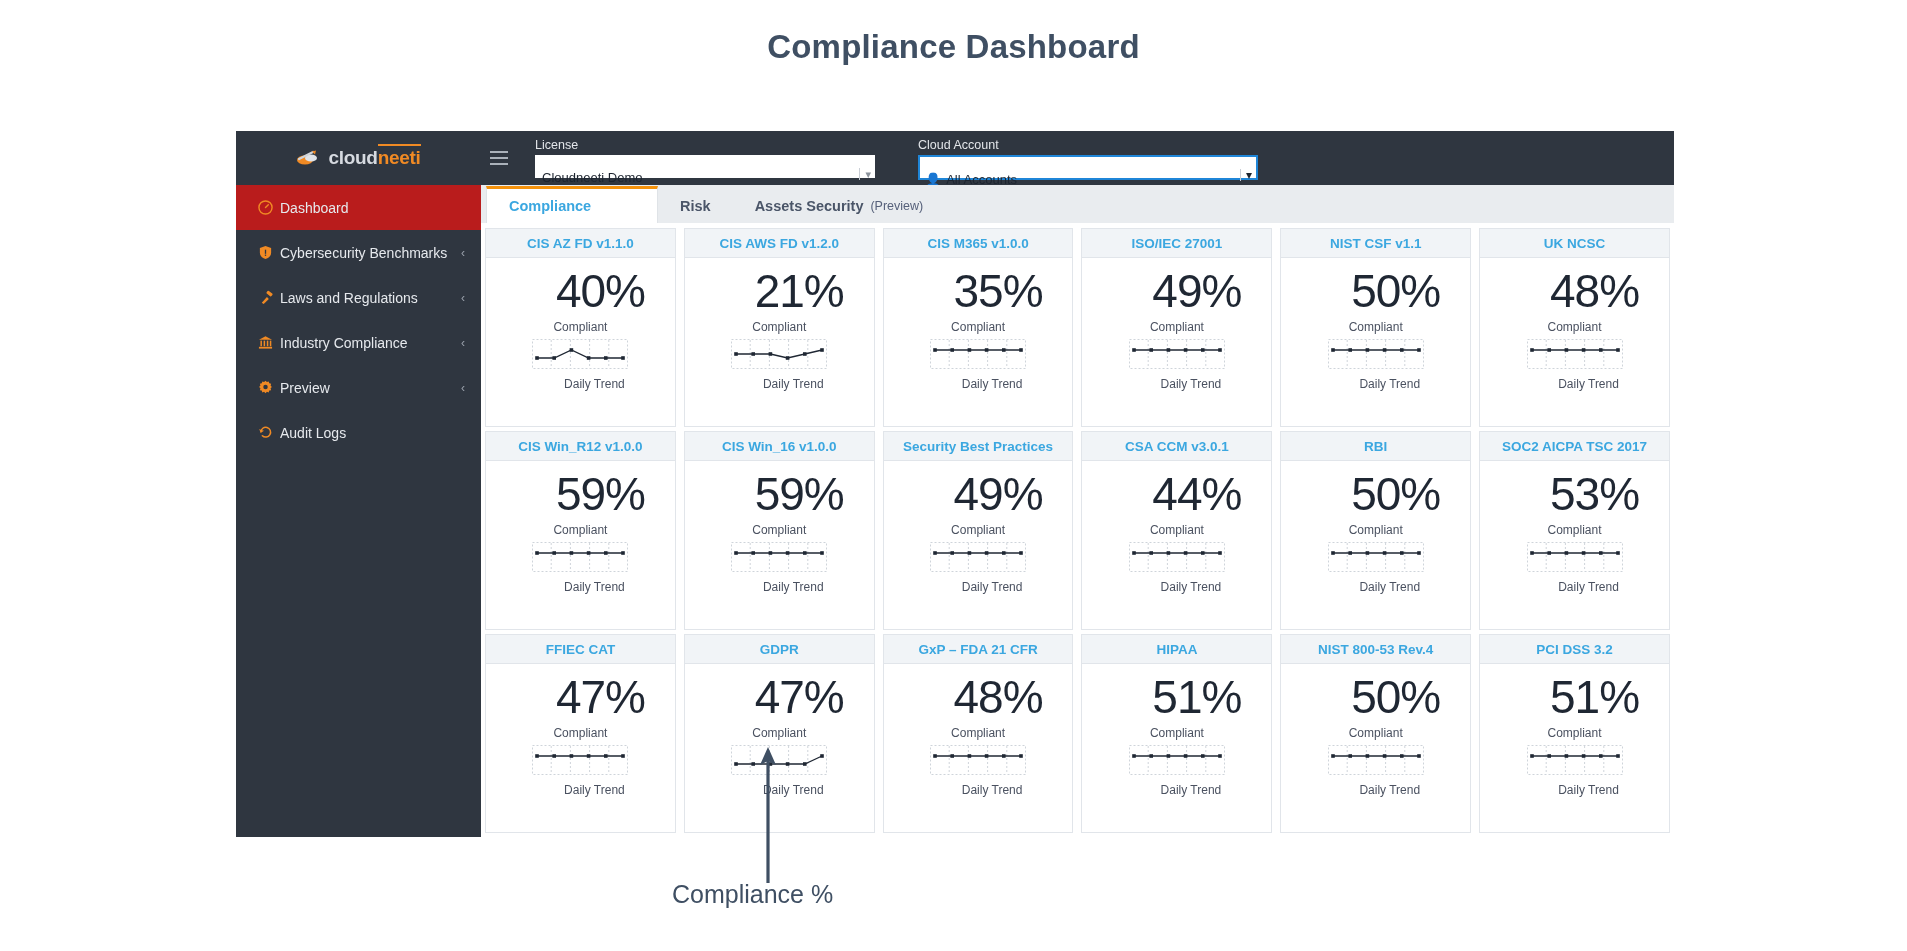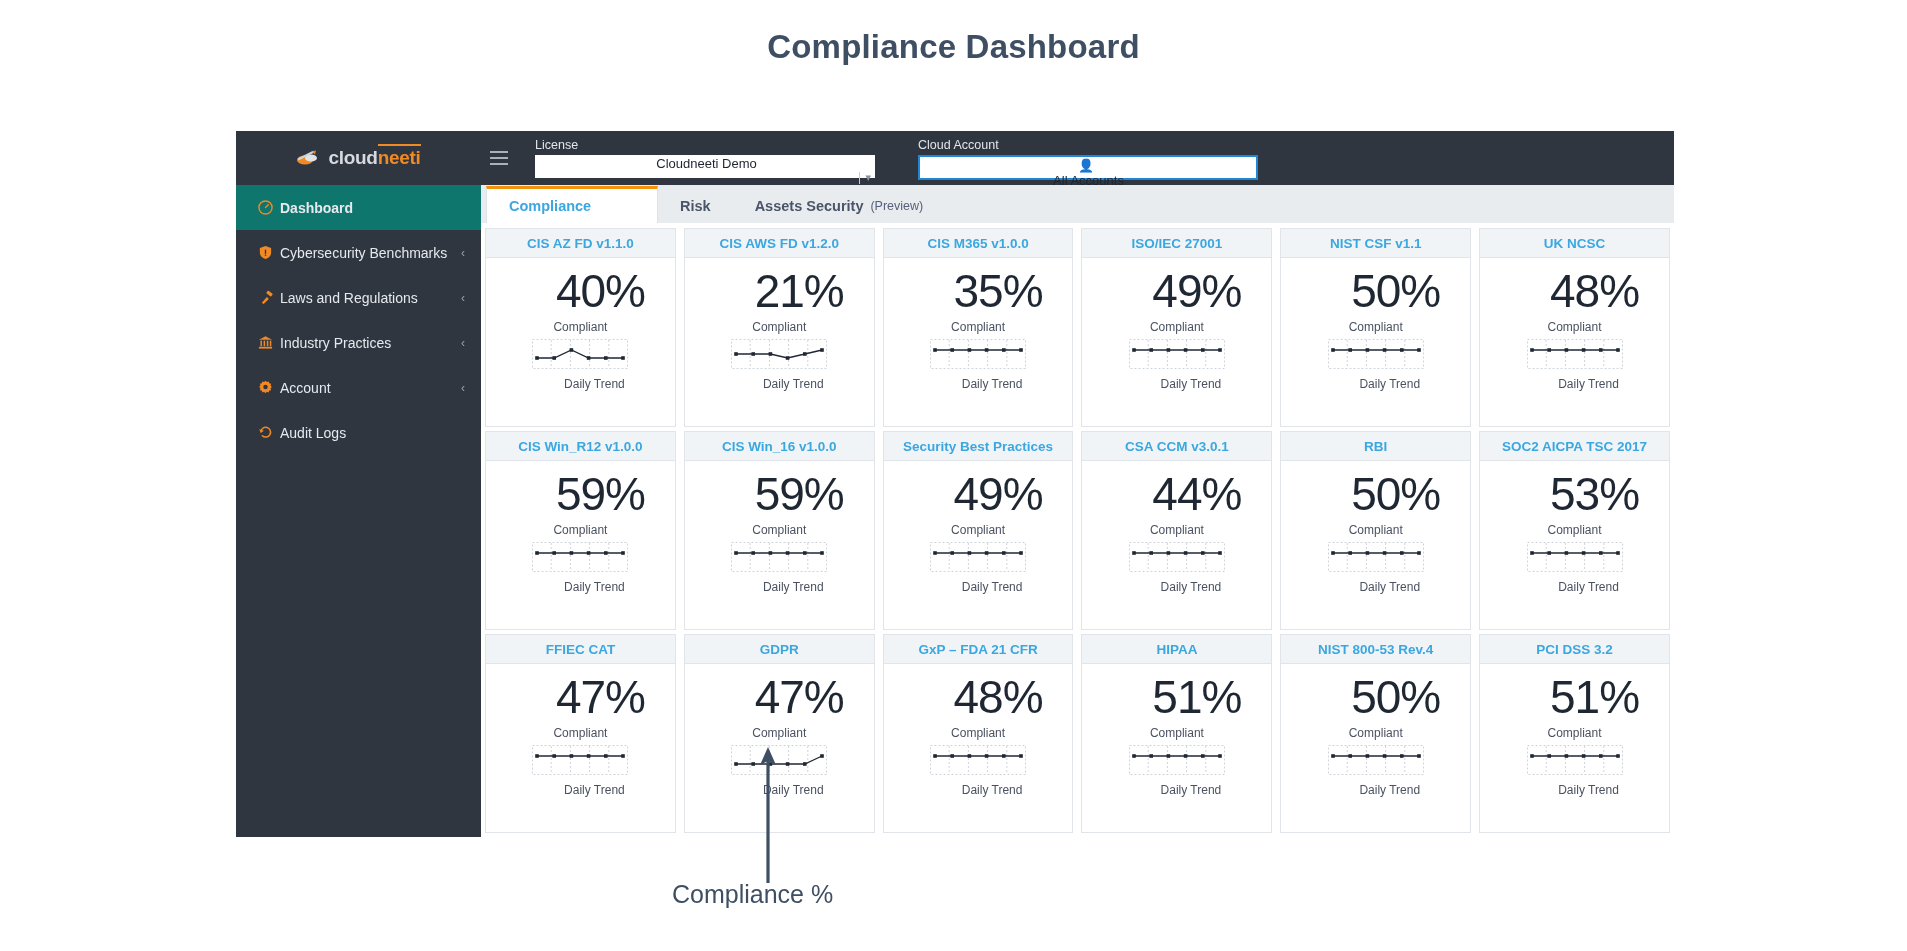"Cloudneeti Demo" .select-box { align-items: center -> none; flex-direction: column -> none; padding: 1px 4px 0 7px -> 15px 4px 0 7px }
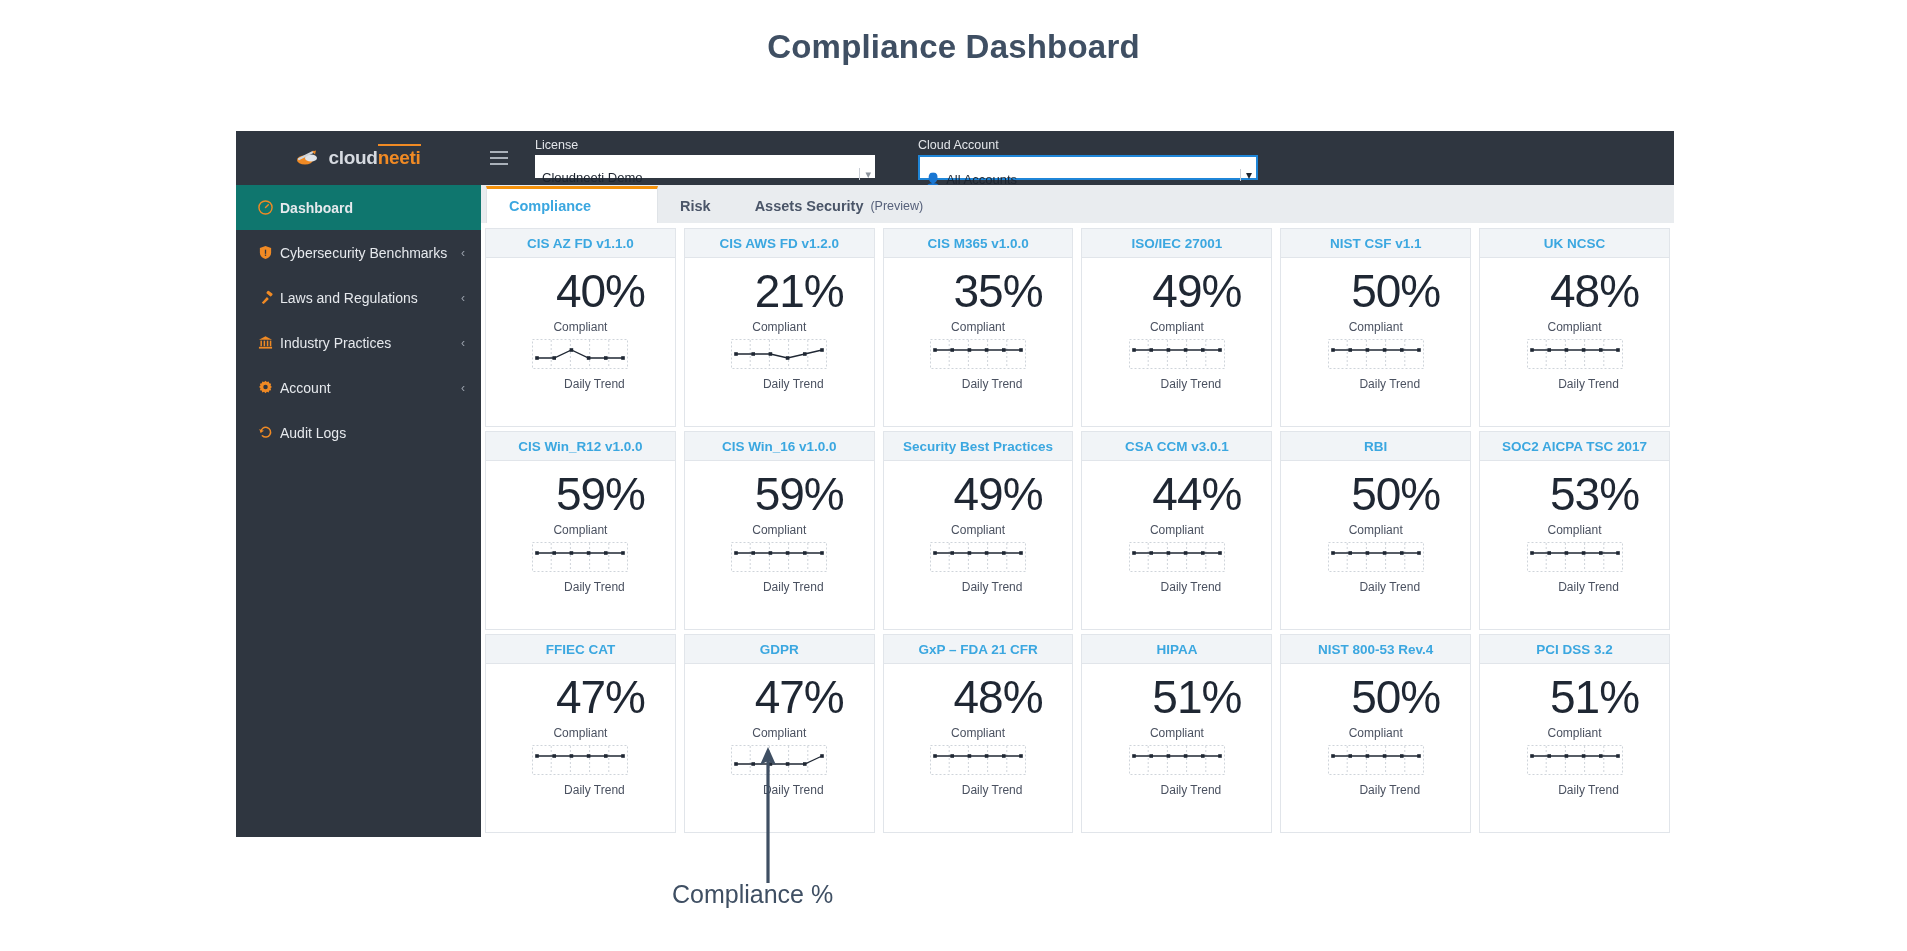"Dashboard" .nav-item.active { background: #0f766e -> #b91c1c; font-weight: bold -> none }
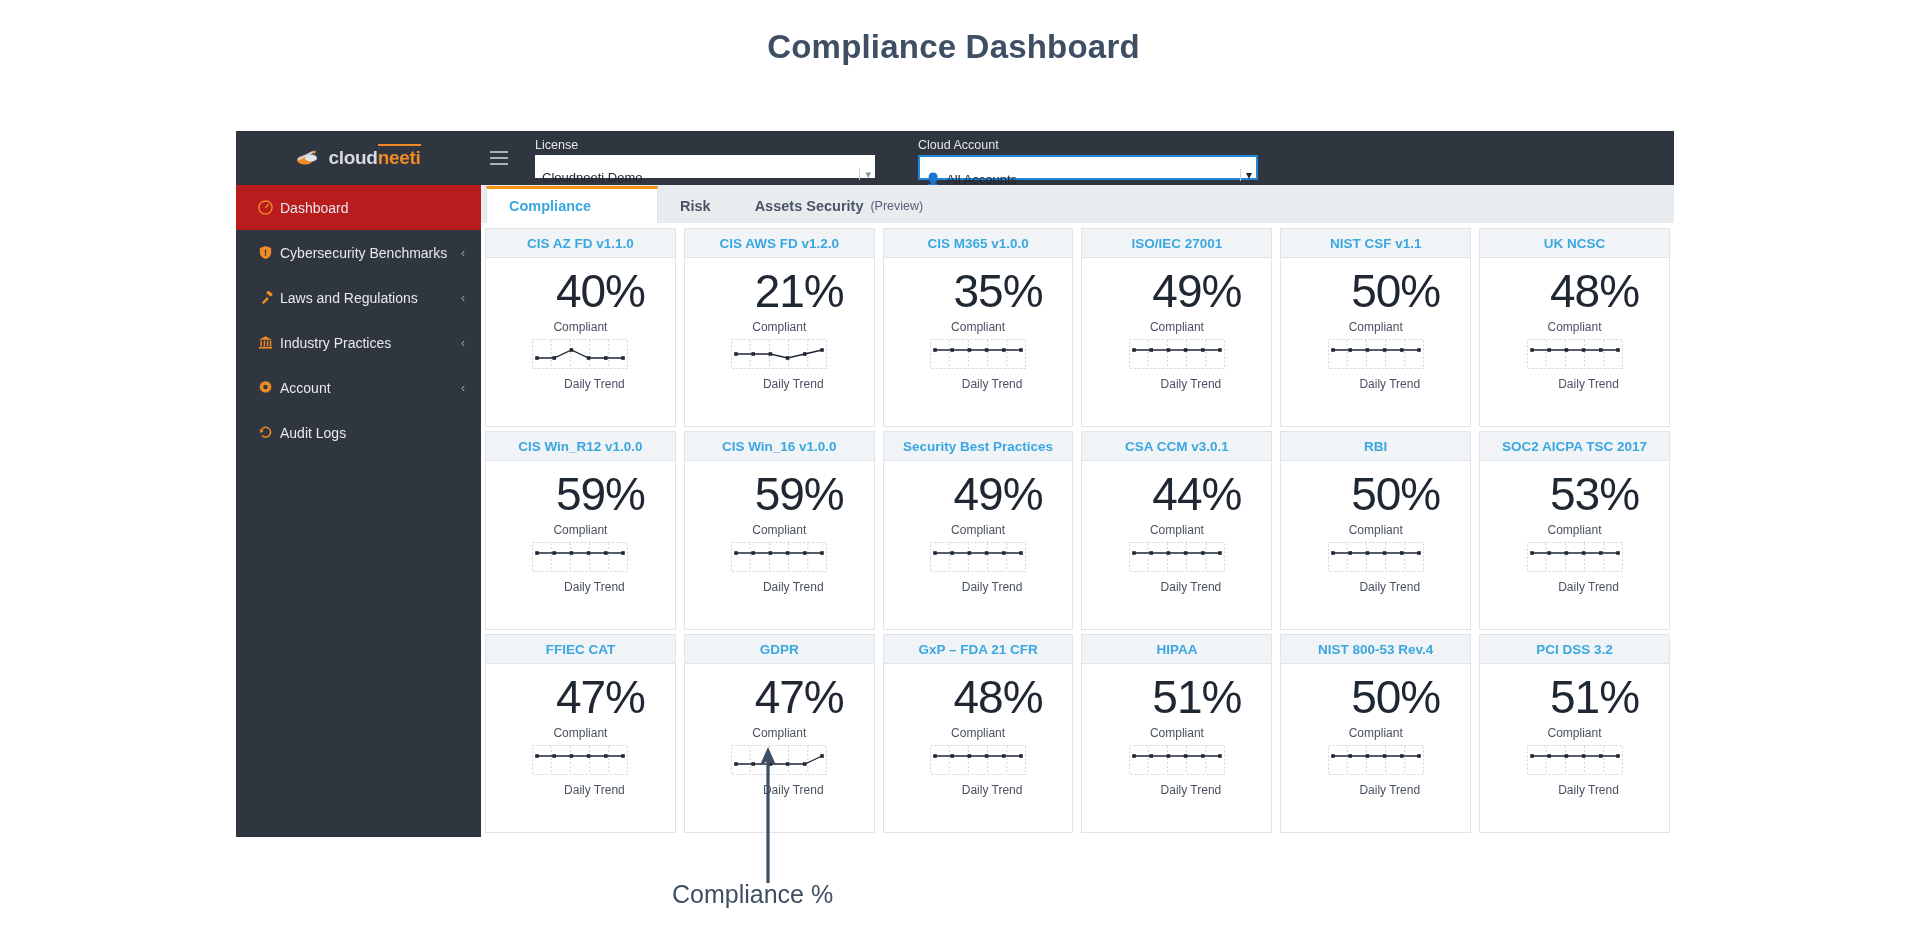"Industry Practices" span.nav-label { text: Practices -> Compliance }
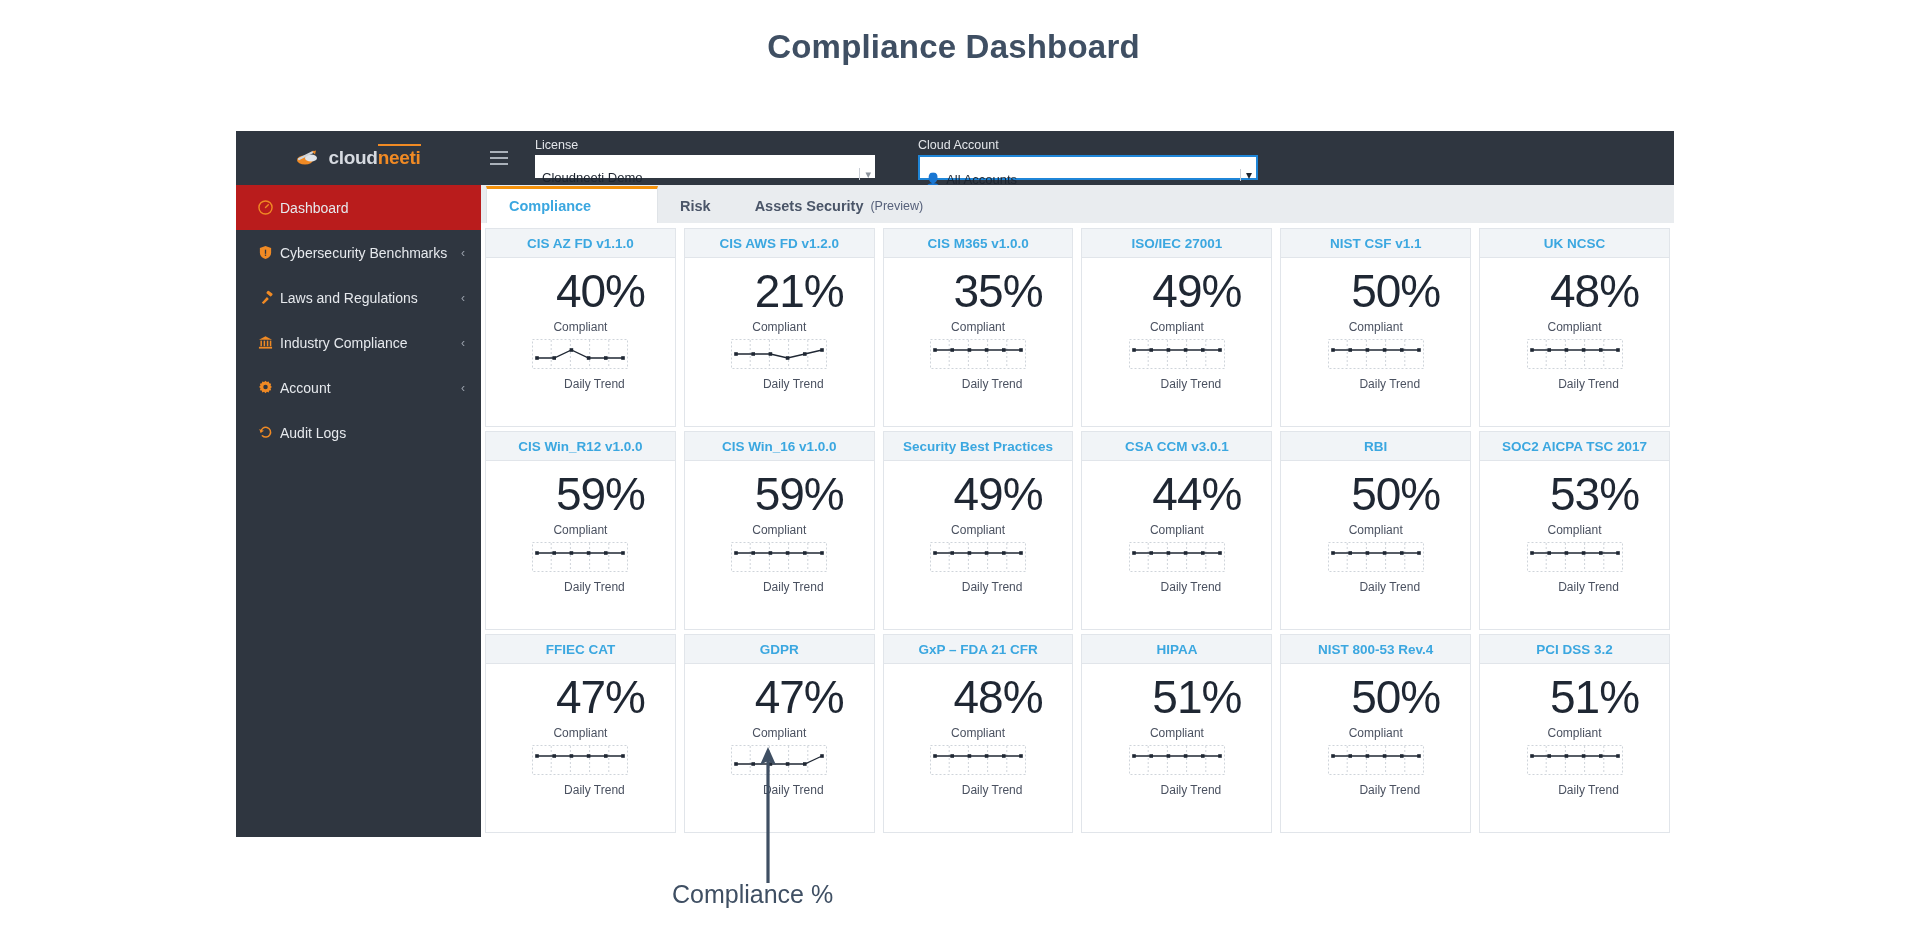"Account" span.nav-label { text: Account -> Preview }
